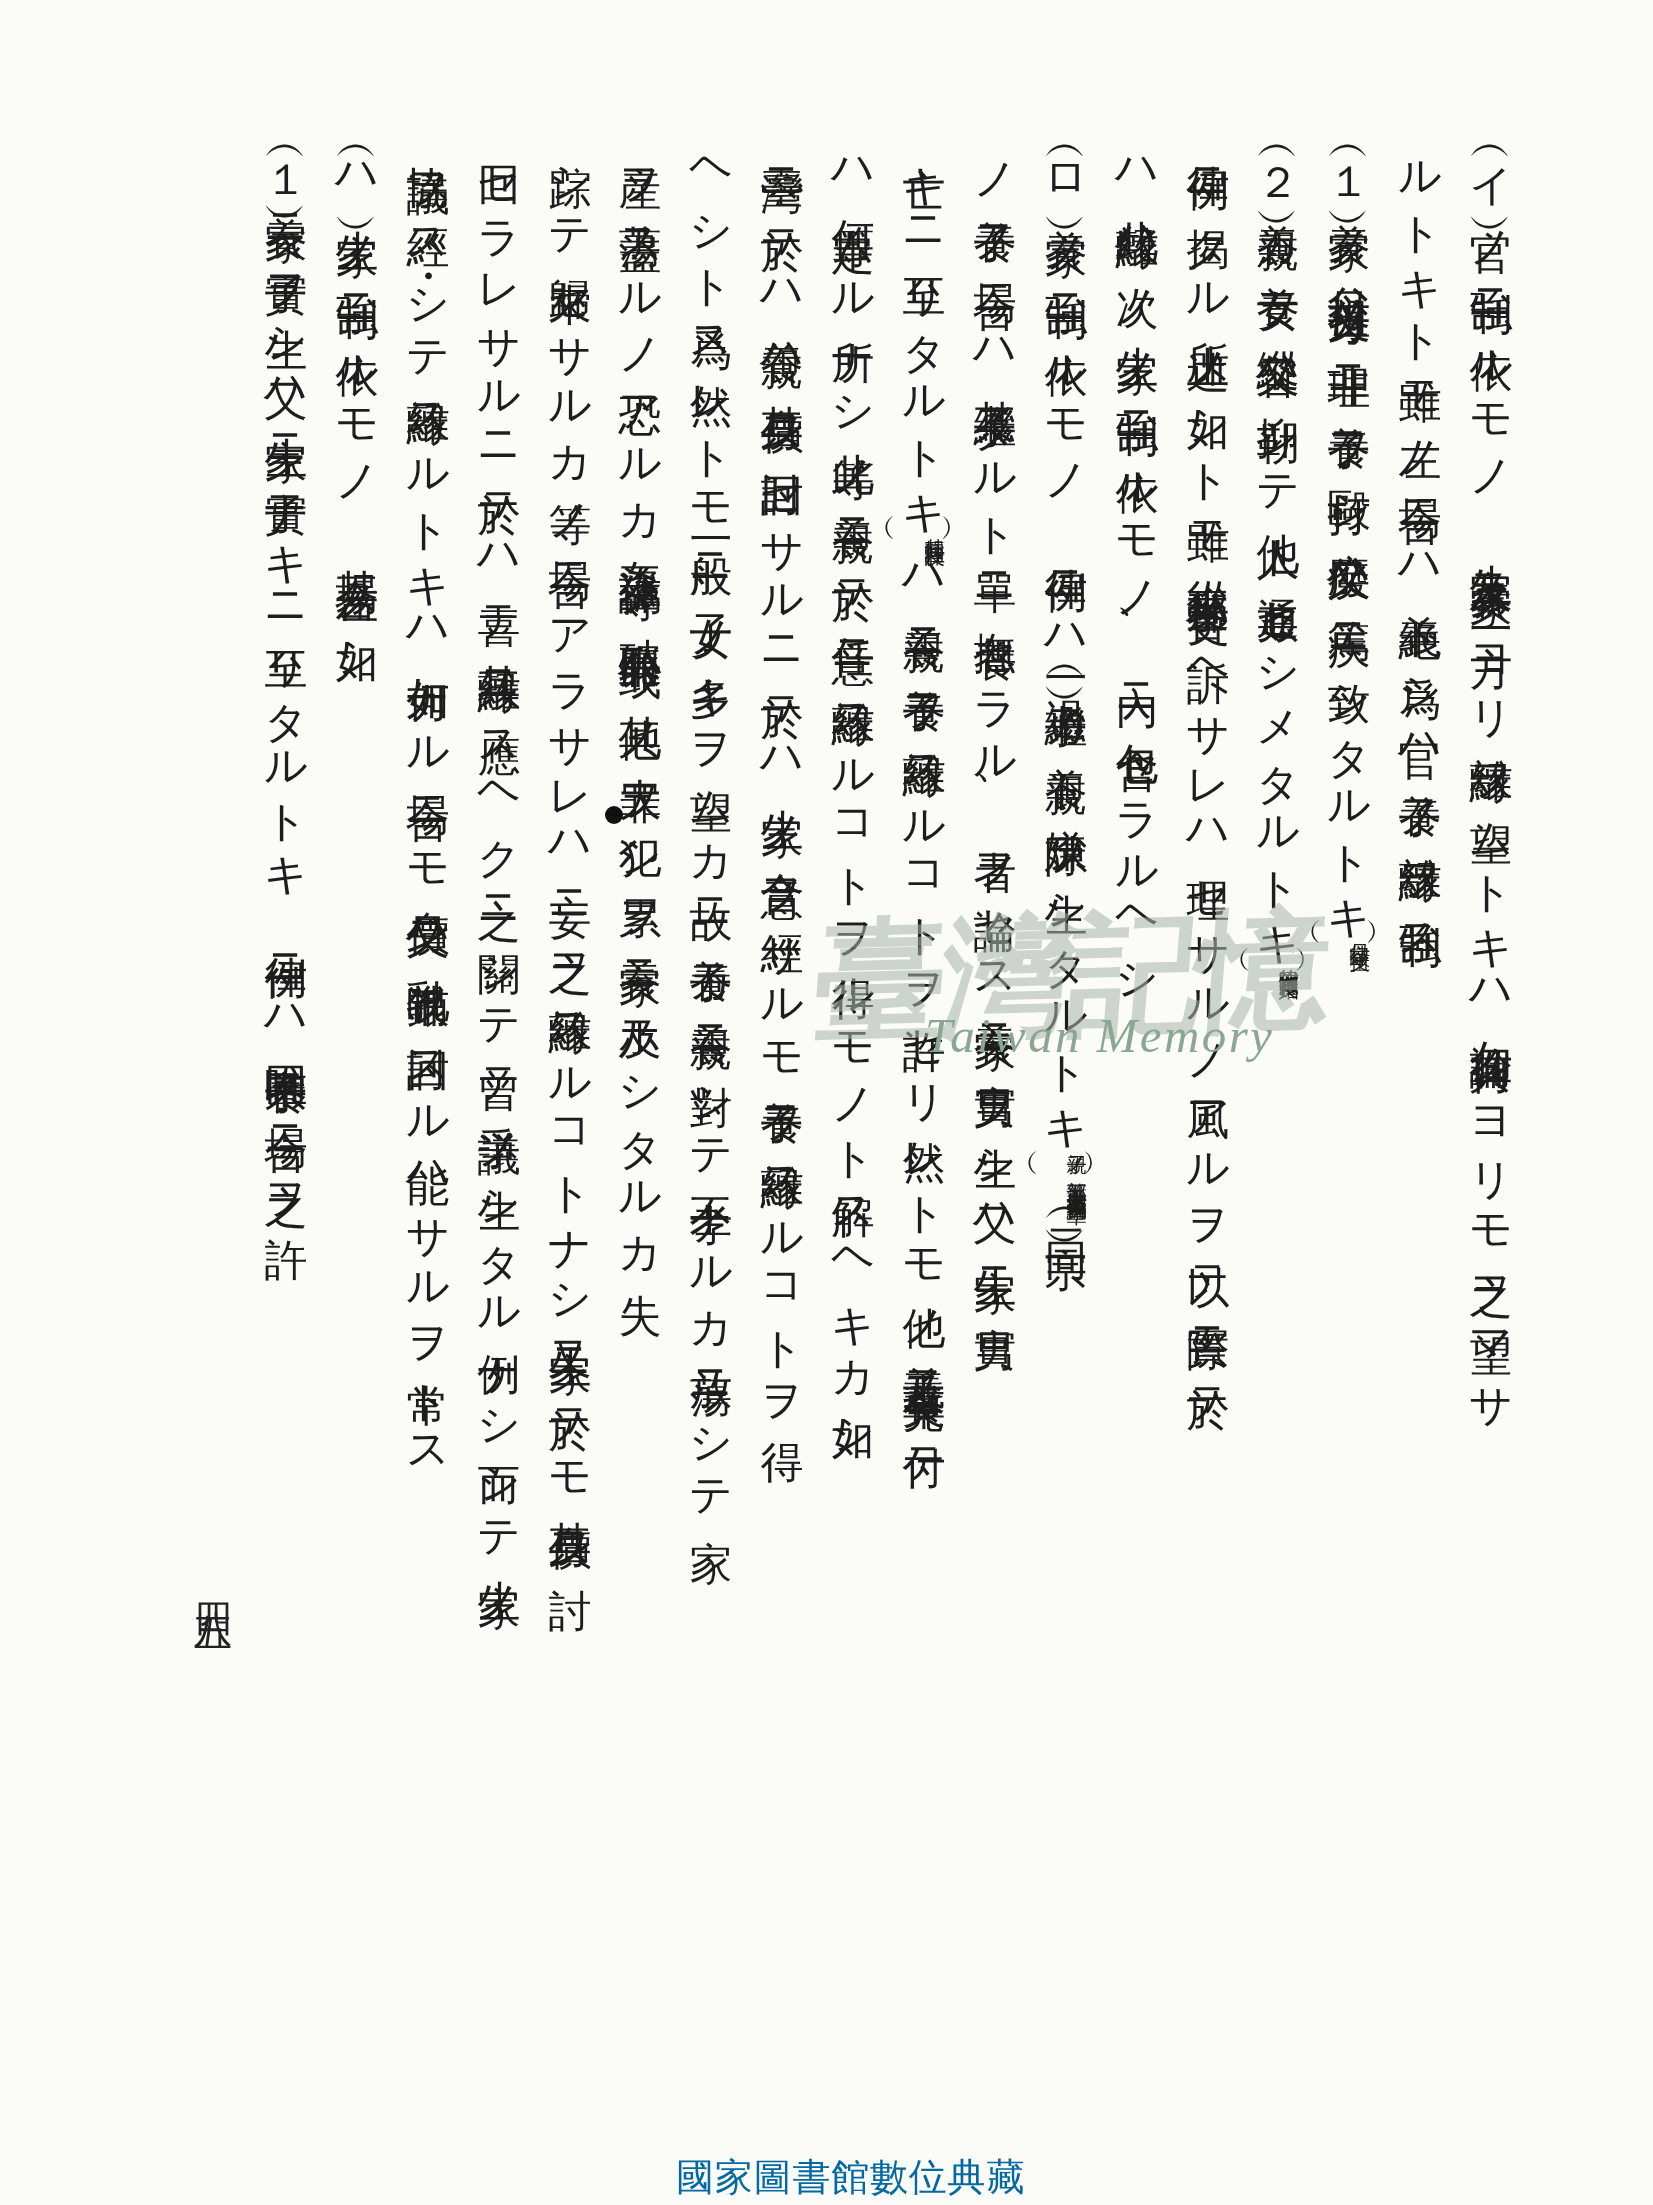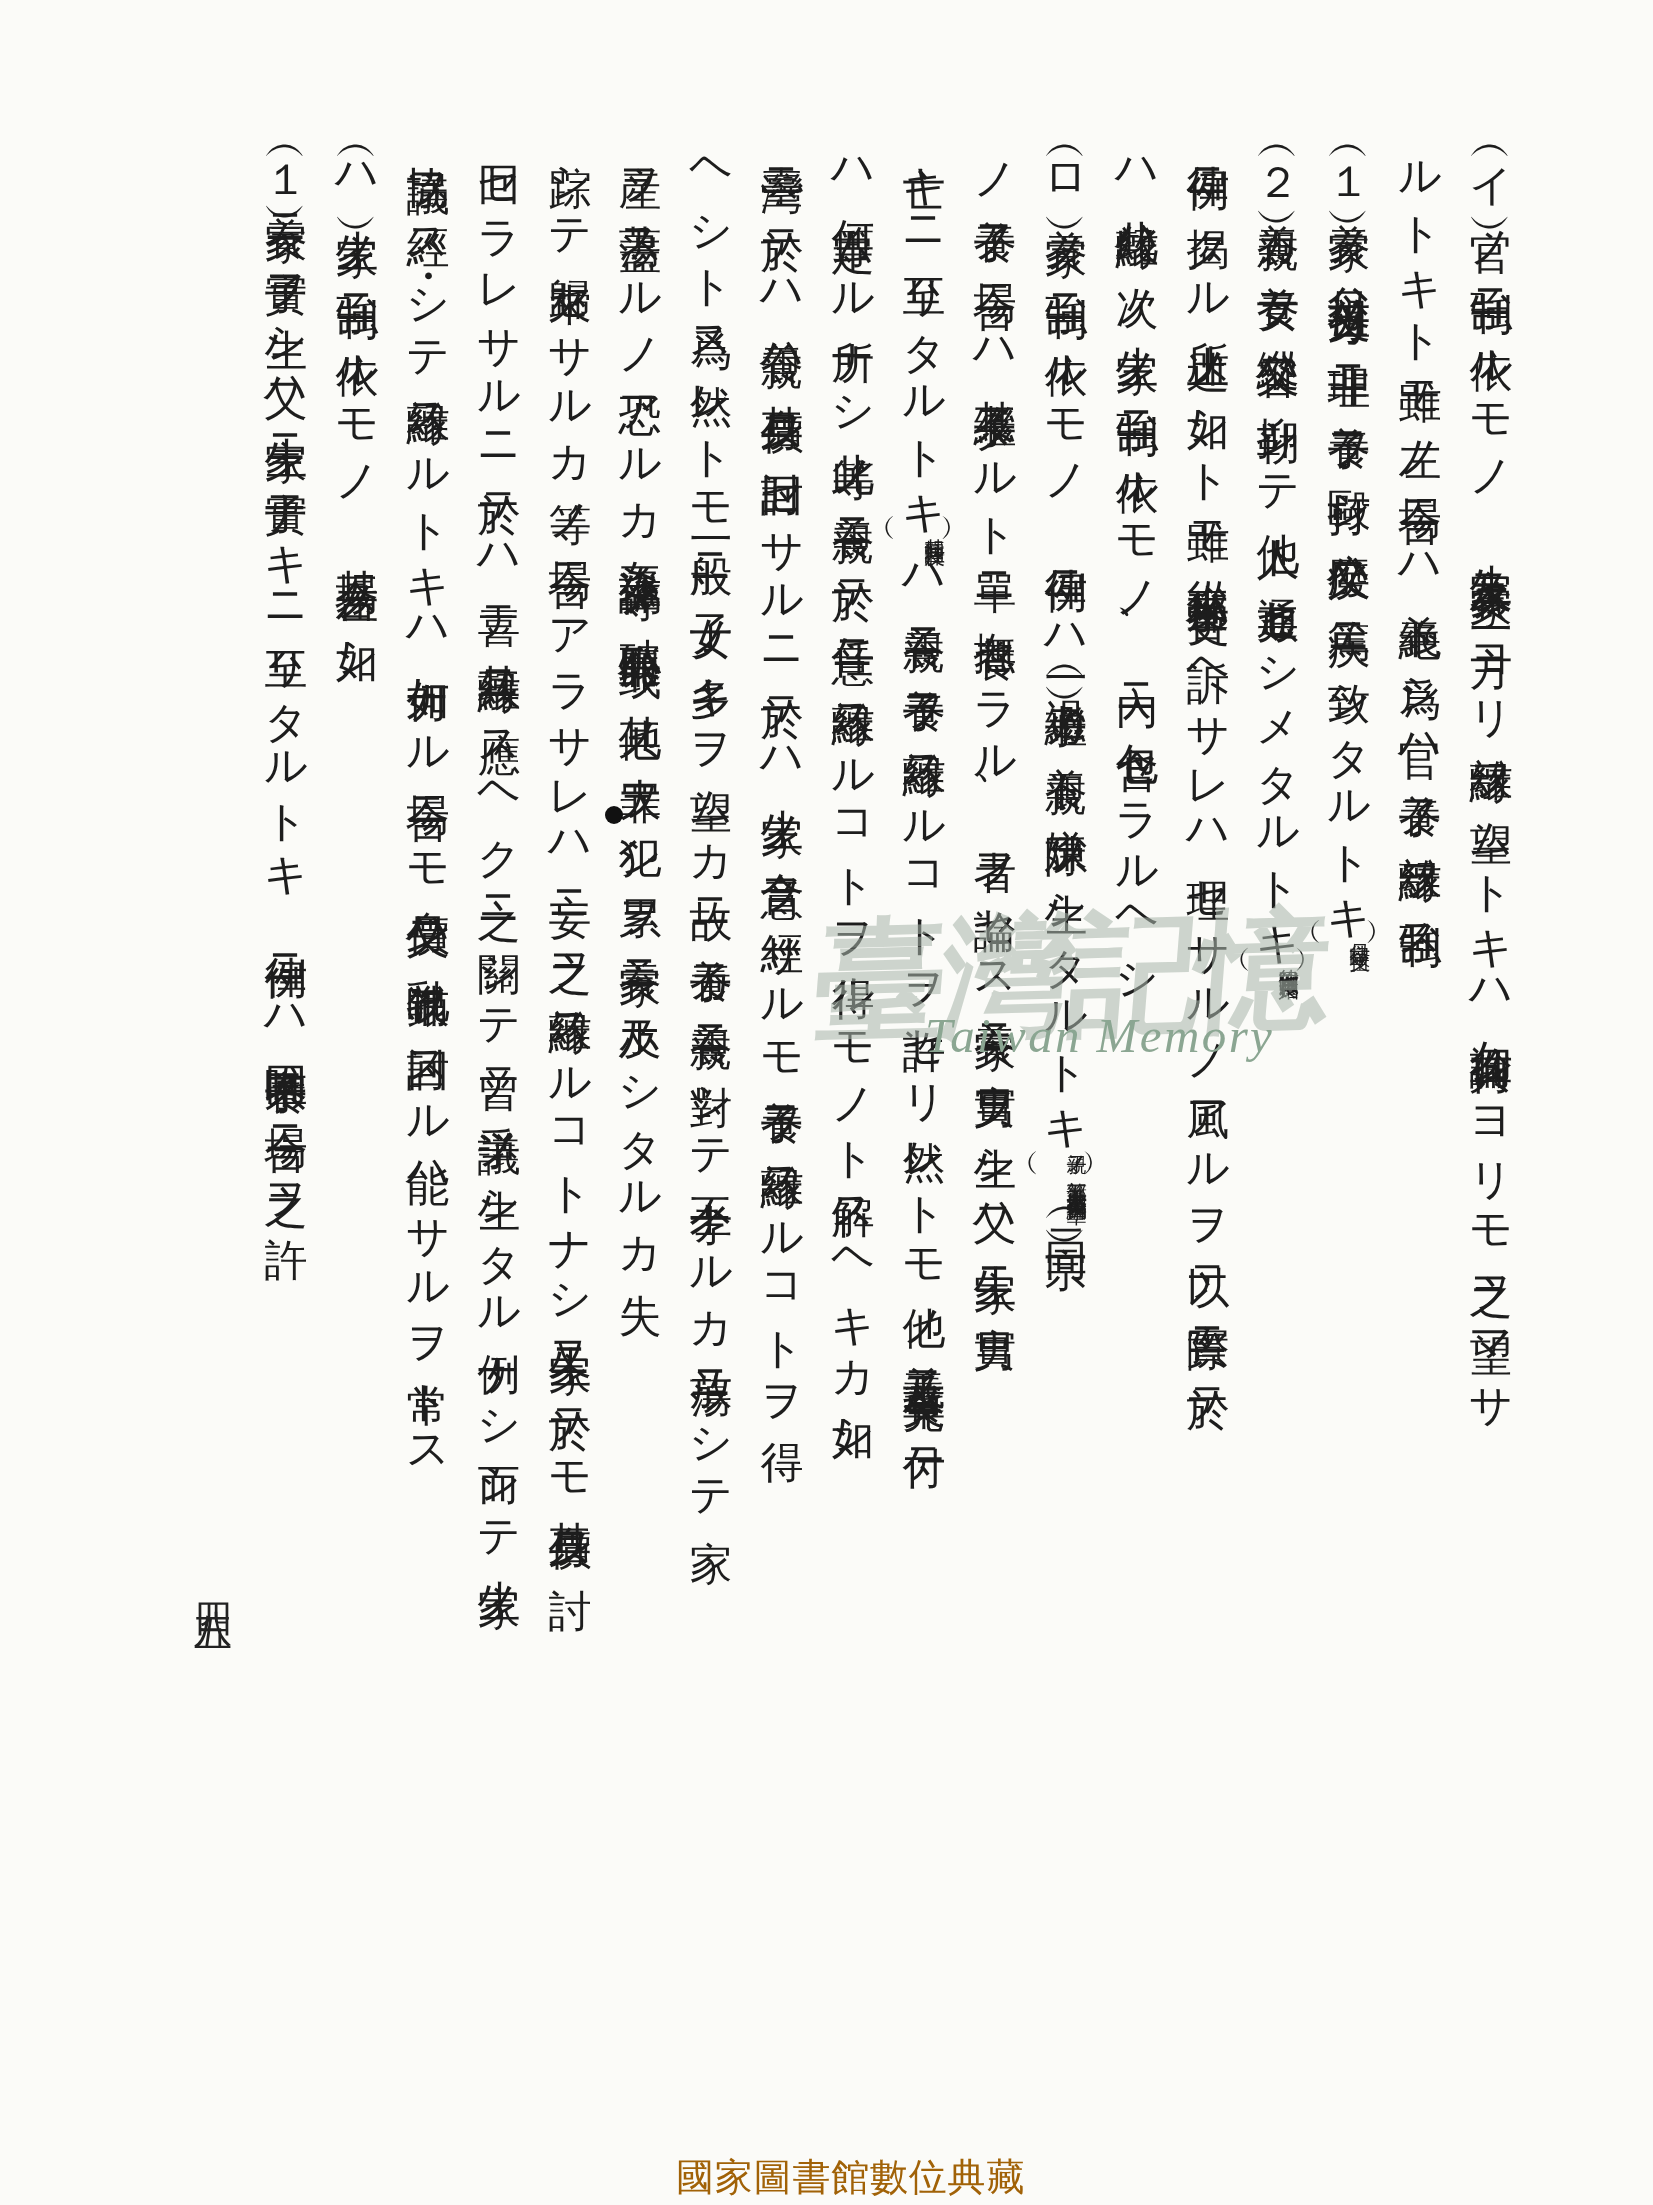"國家圖書館數位典藏" div.footer-credit { color: #a16207 -> #0369a1 }
